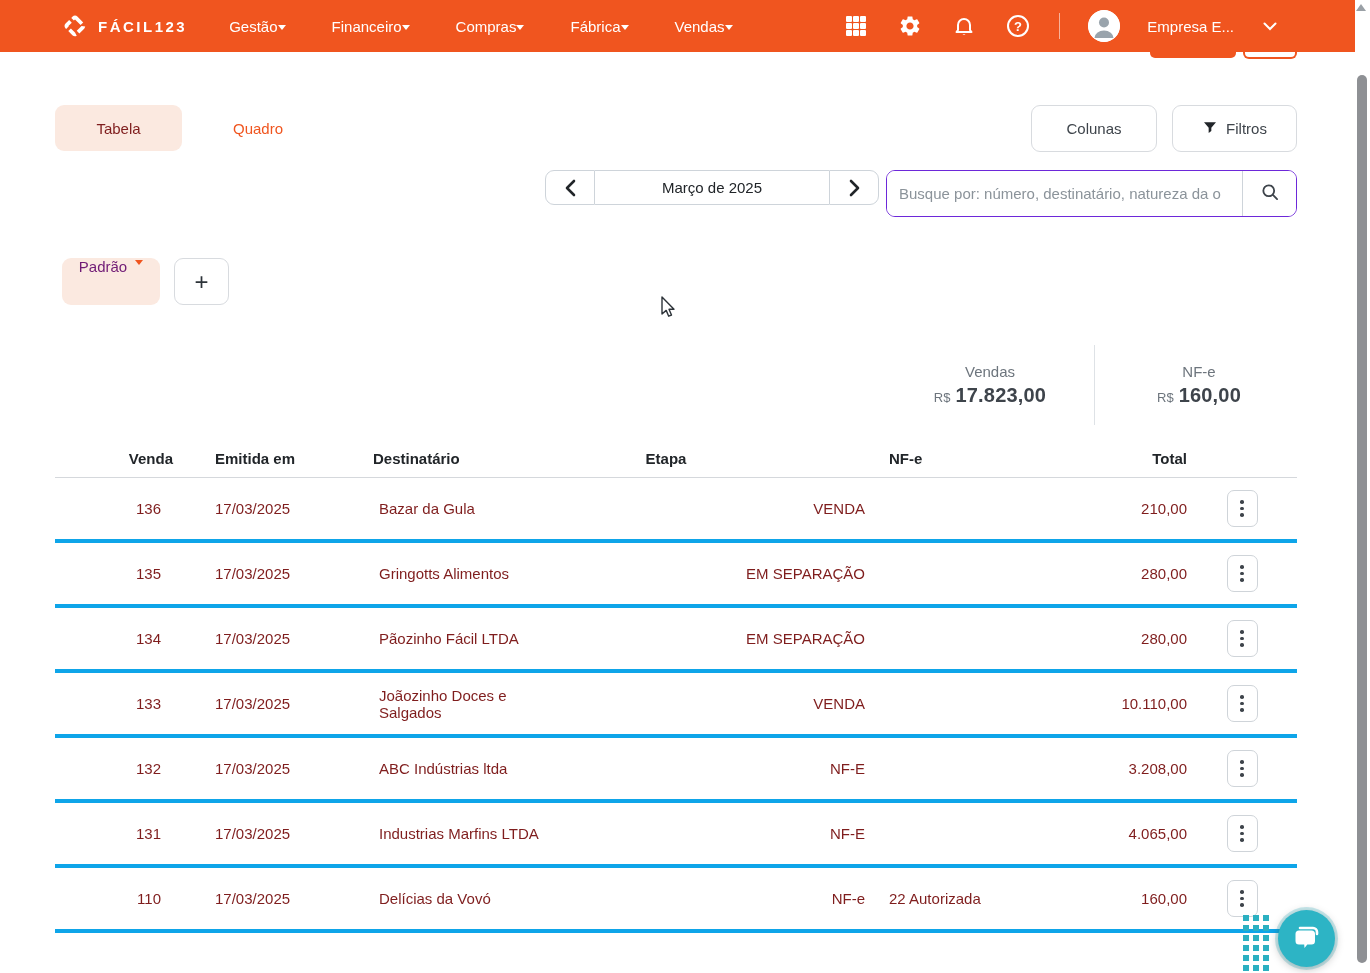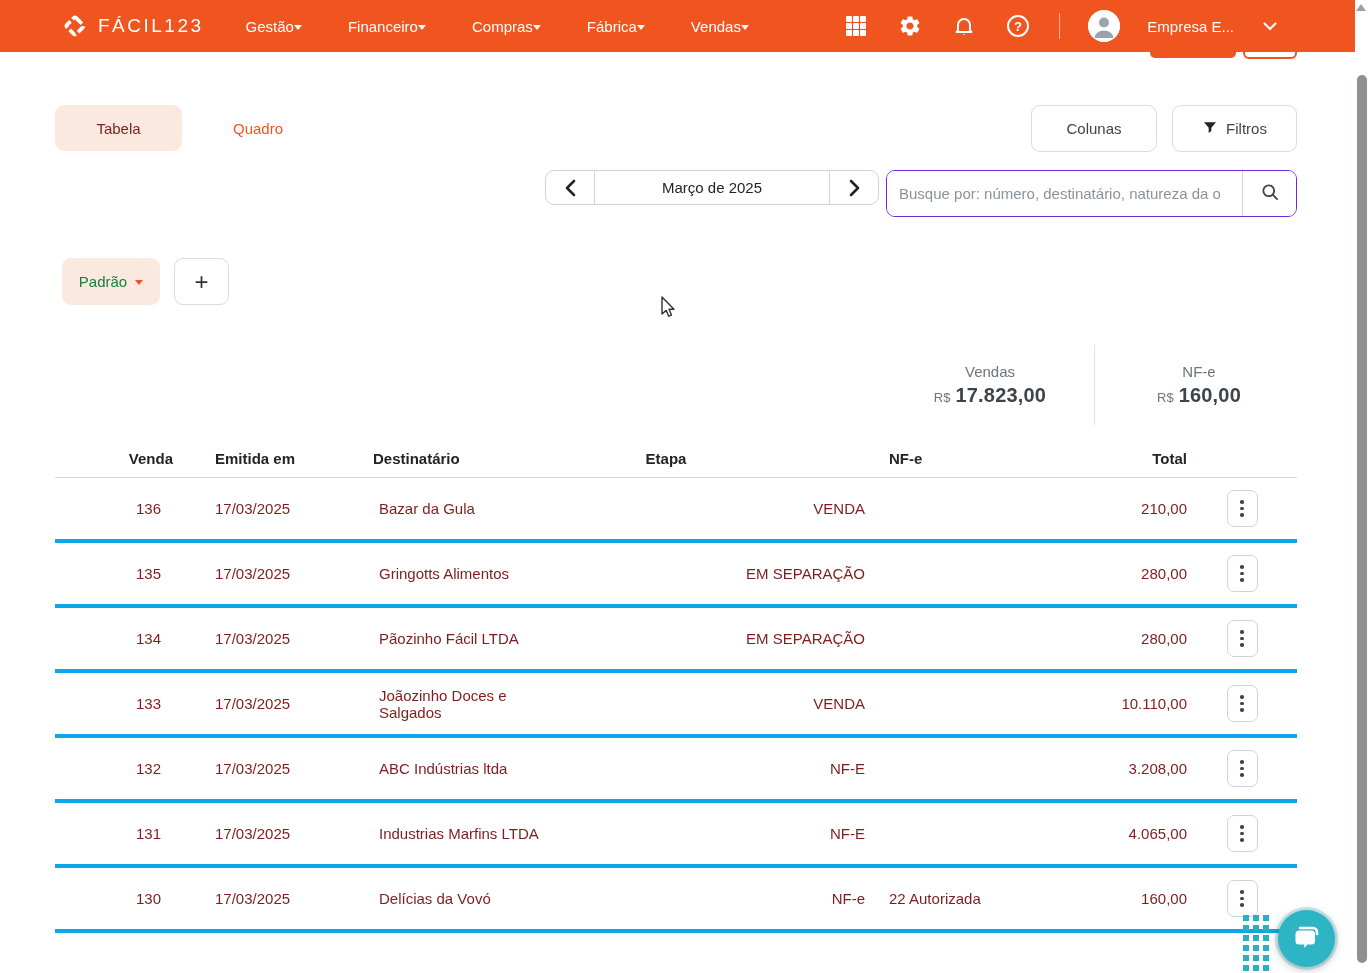"FÁCIL123" .brand-text { font-size: 19px -> 15px; font-weight: normal -> bold }
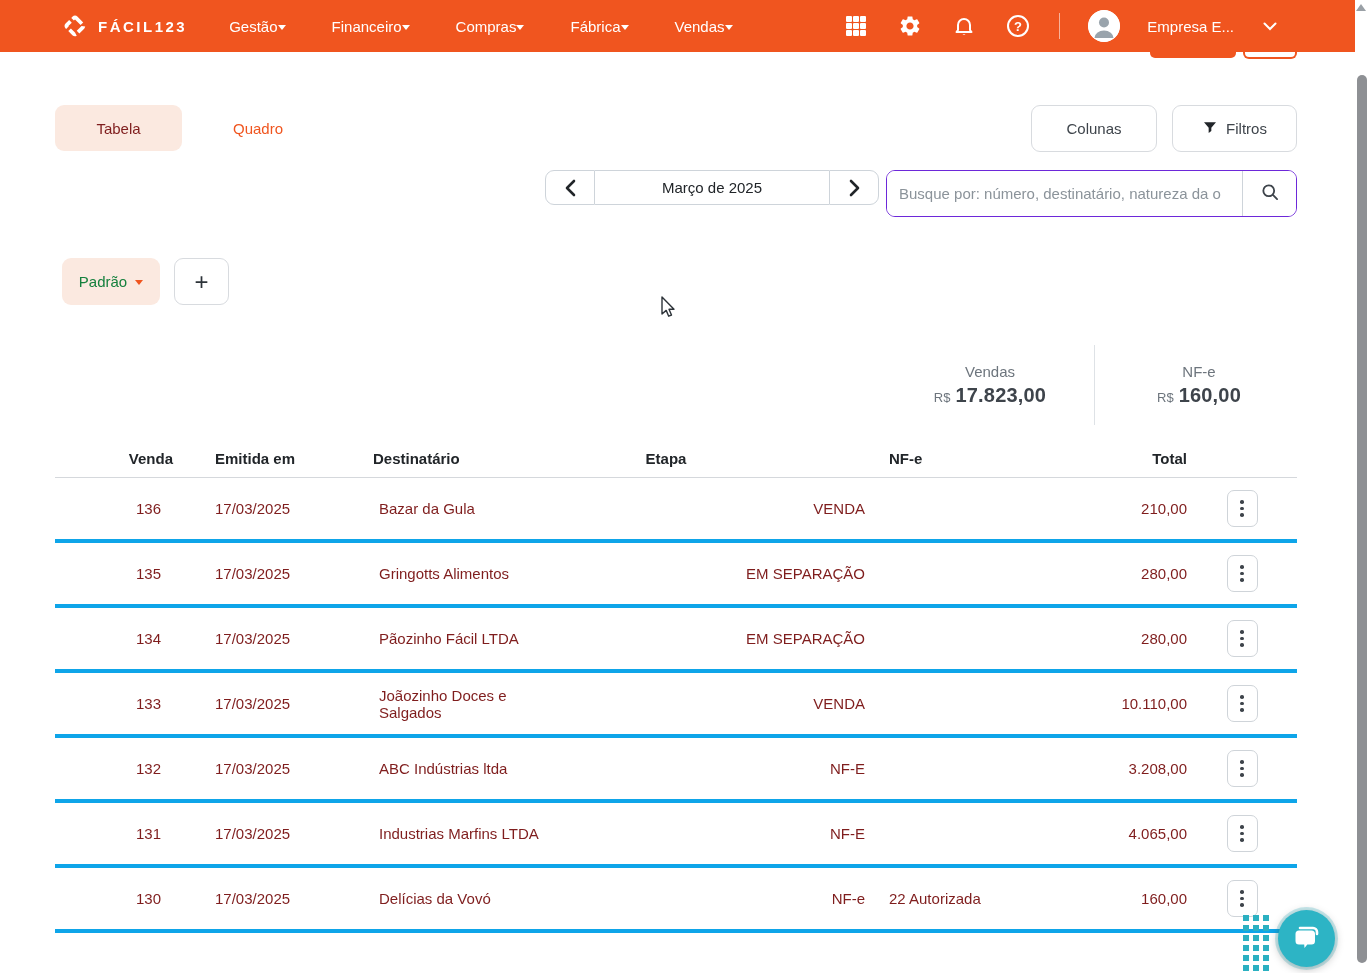"Padrão" .btn-padrao { align-items: center -> flex-start; color: #15803d -> #701a75 }
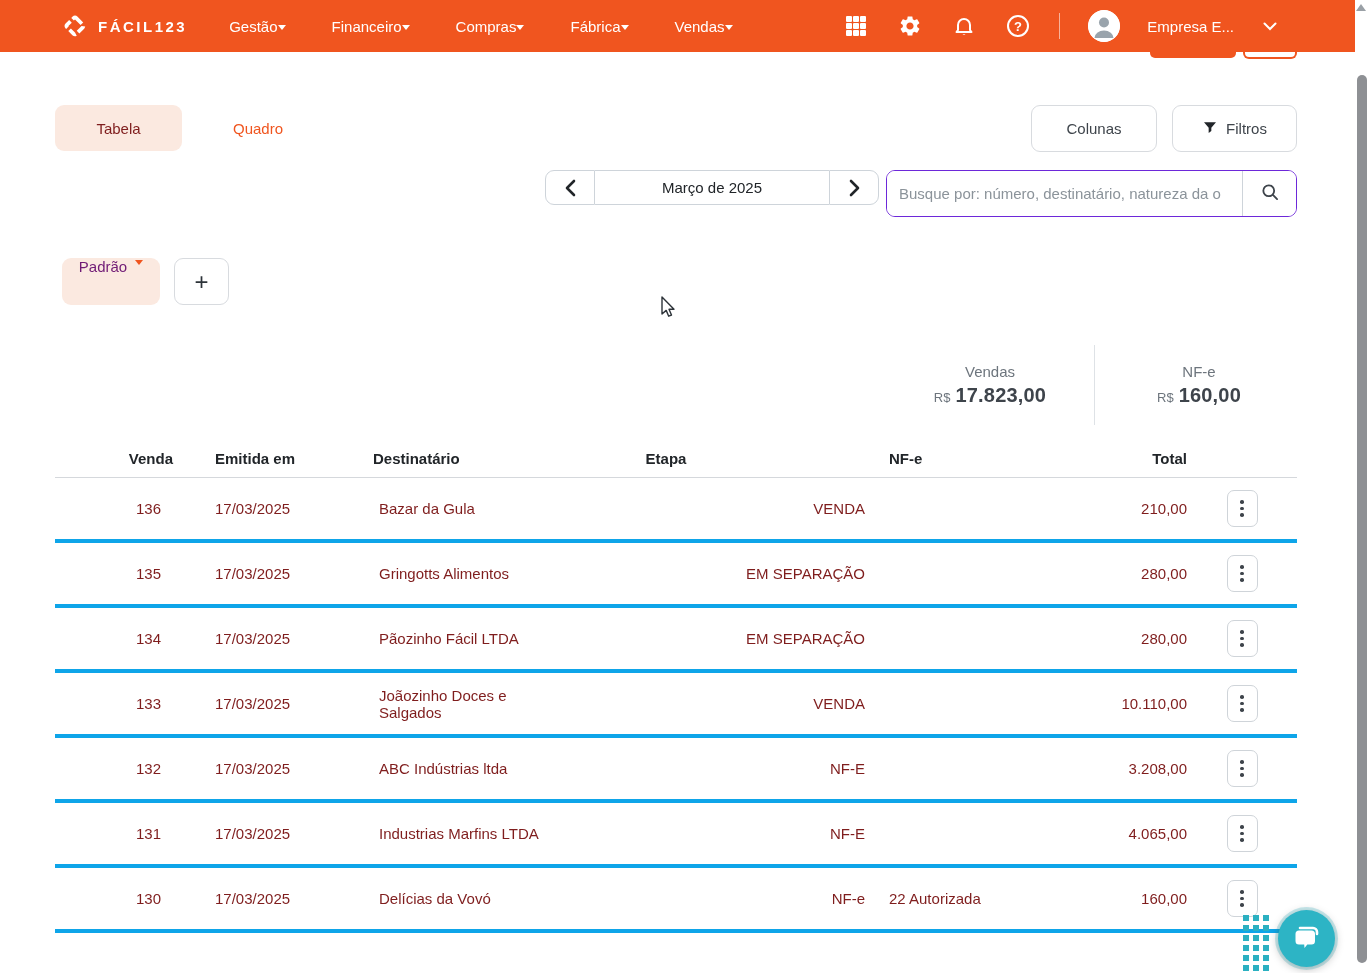"130" div.col-venda { text: 130 -> 110 }
